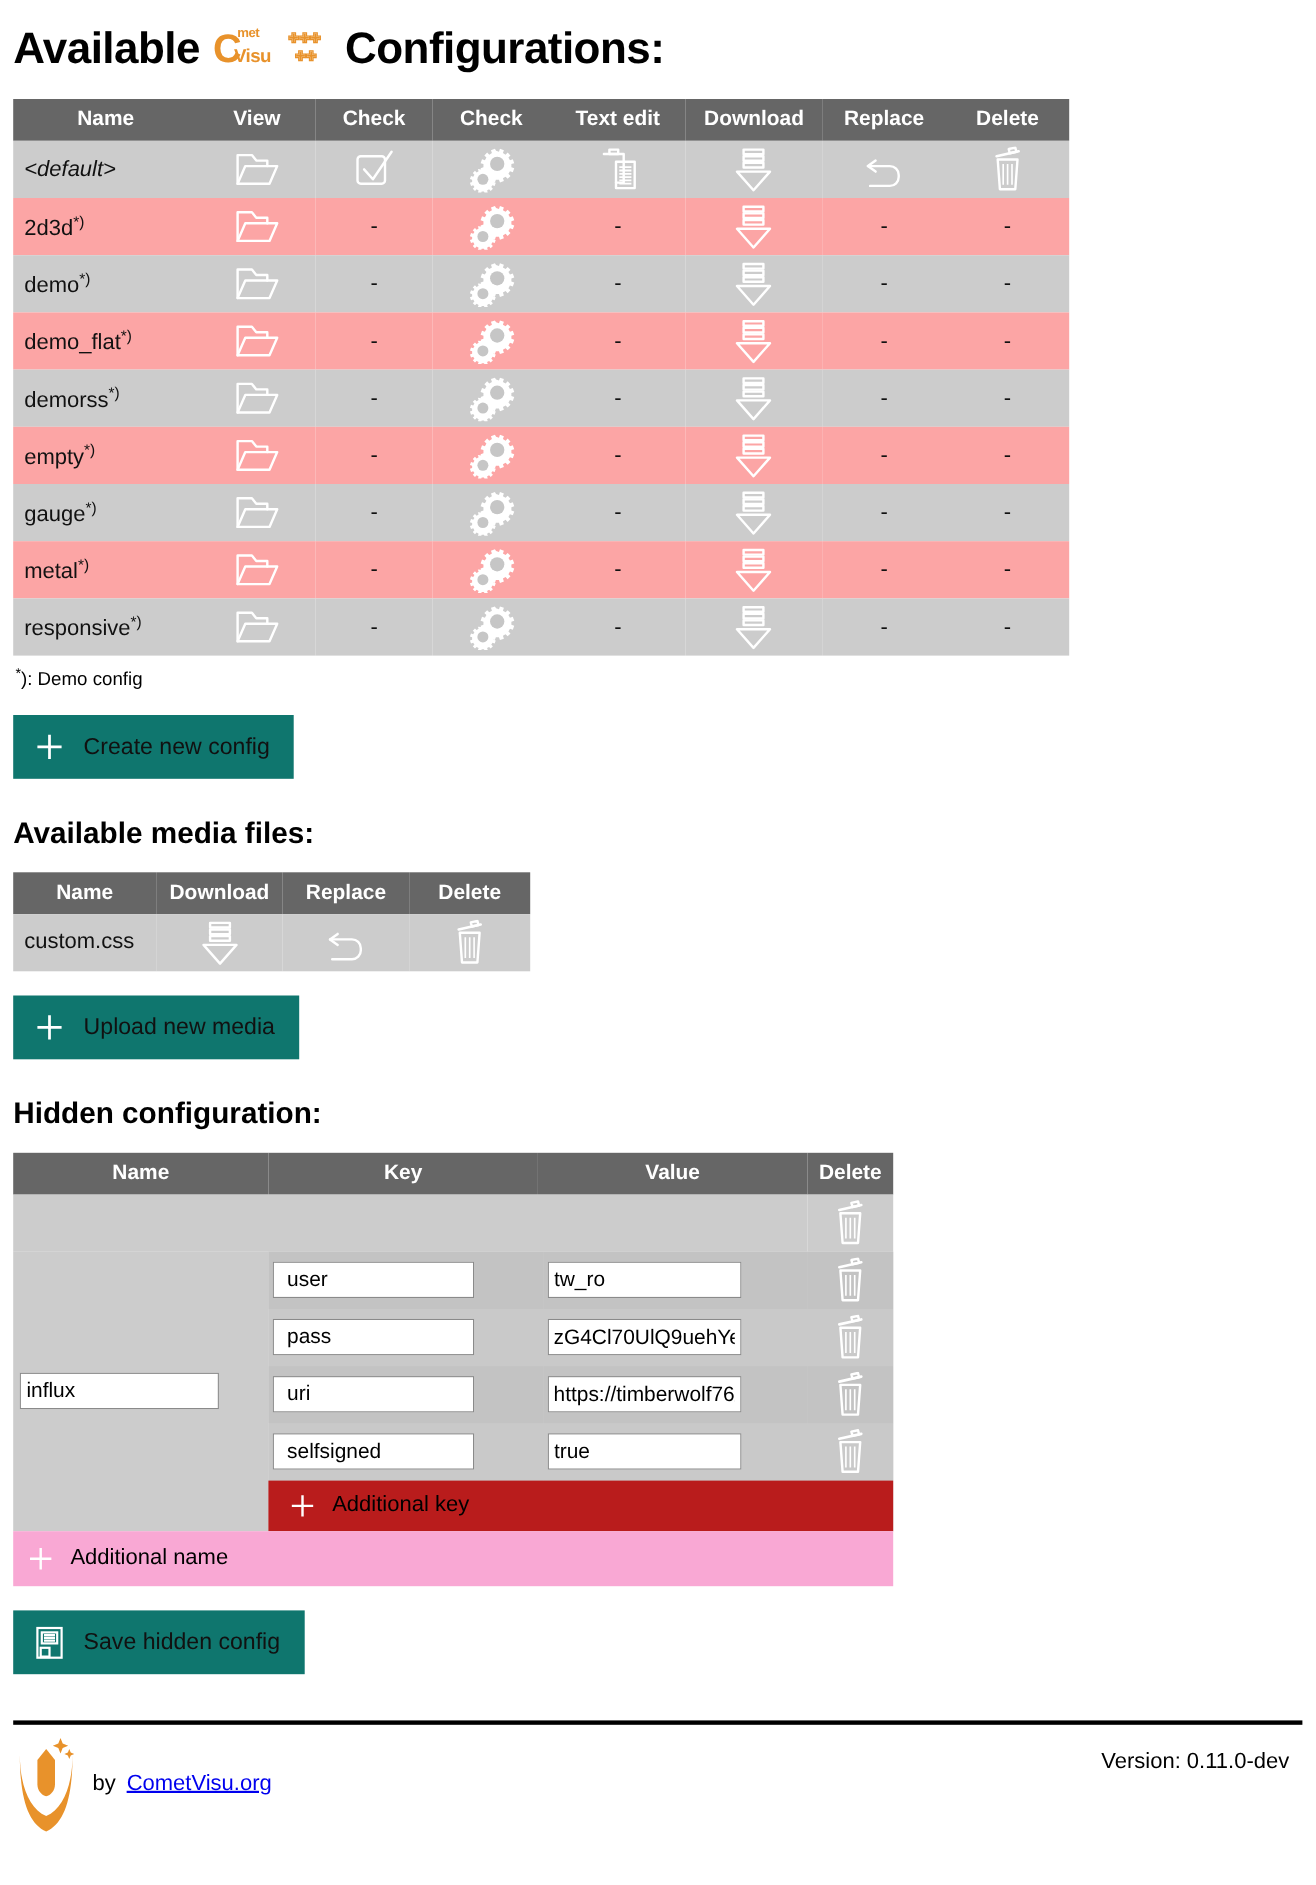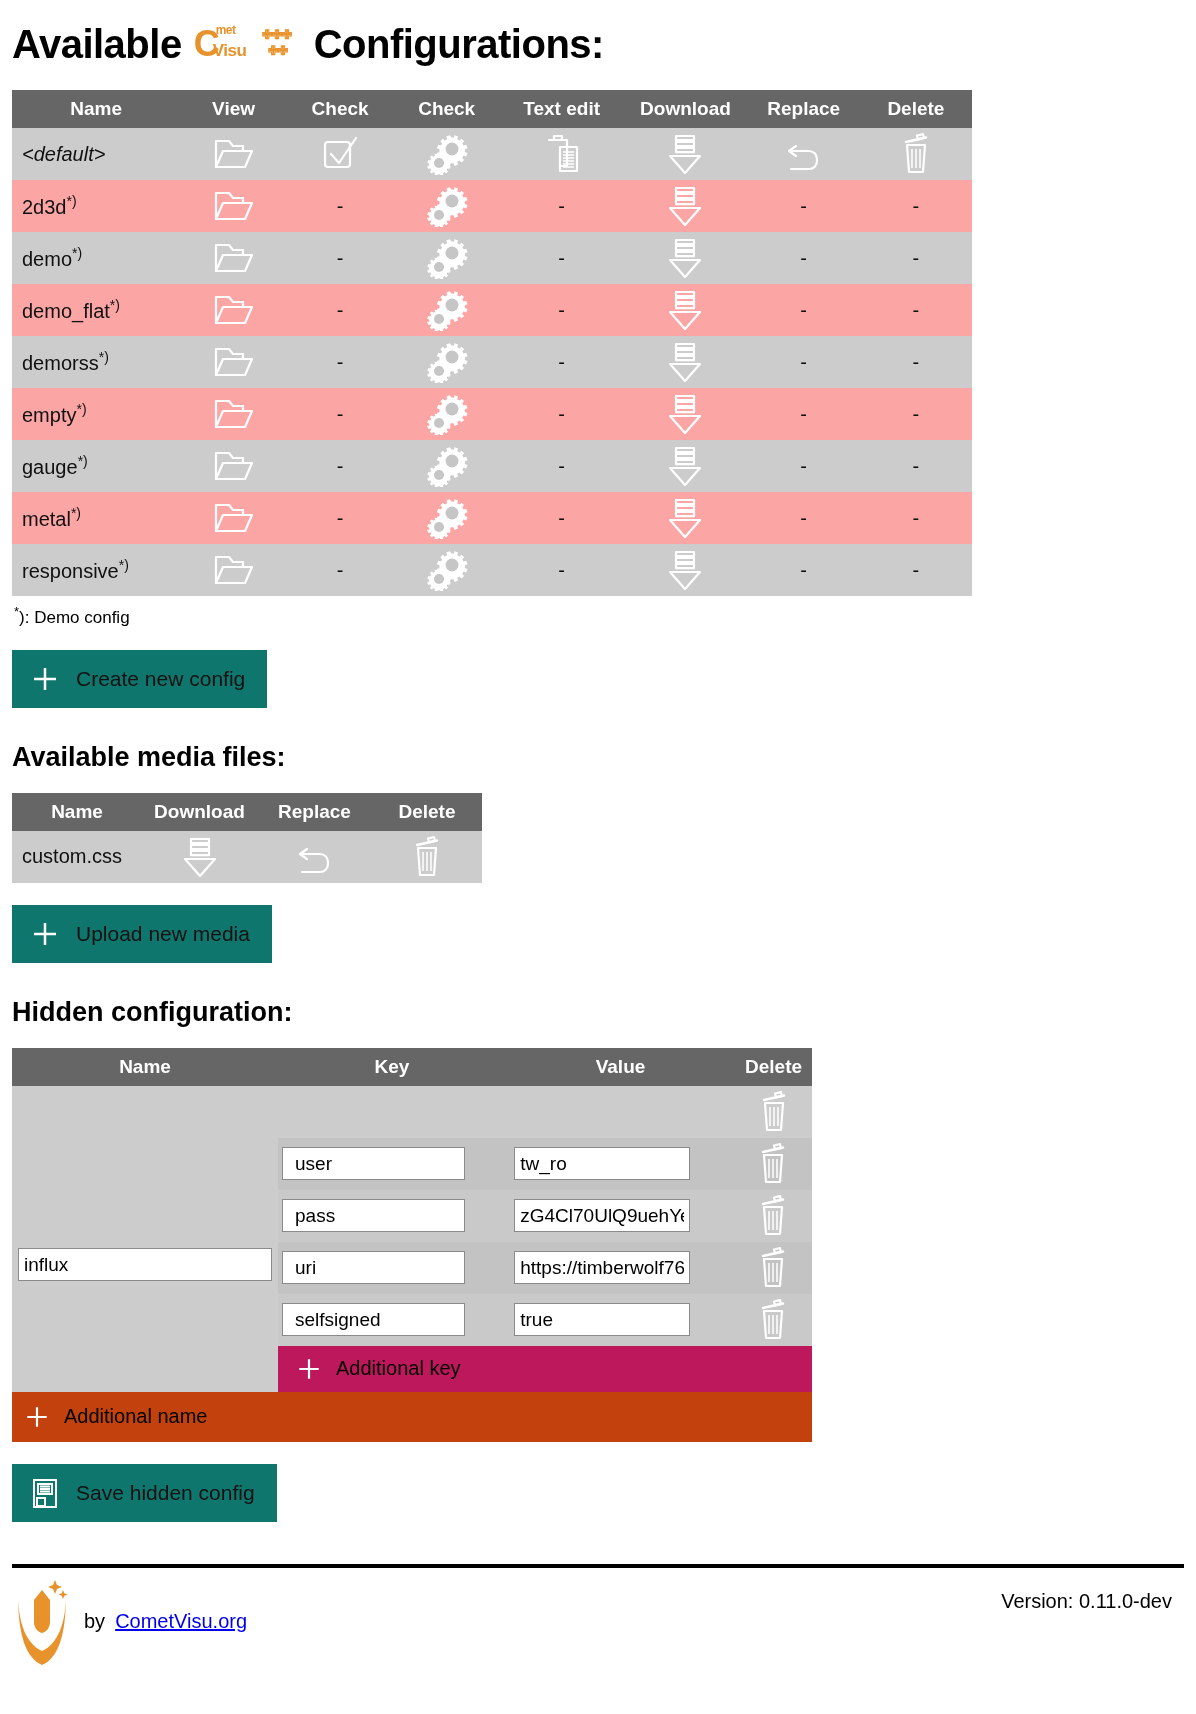"influx" .txtin.name-input { width: 254px -> 181px }
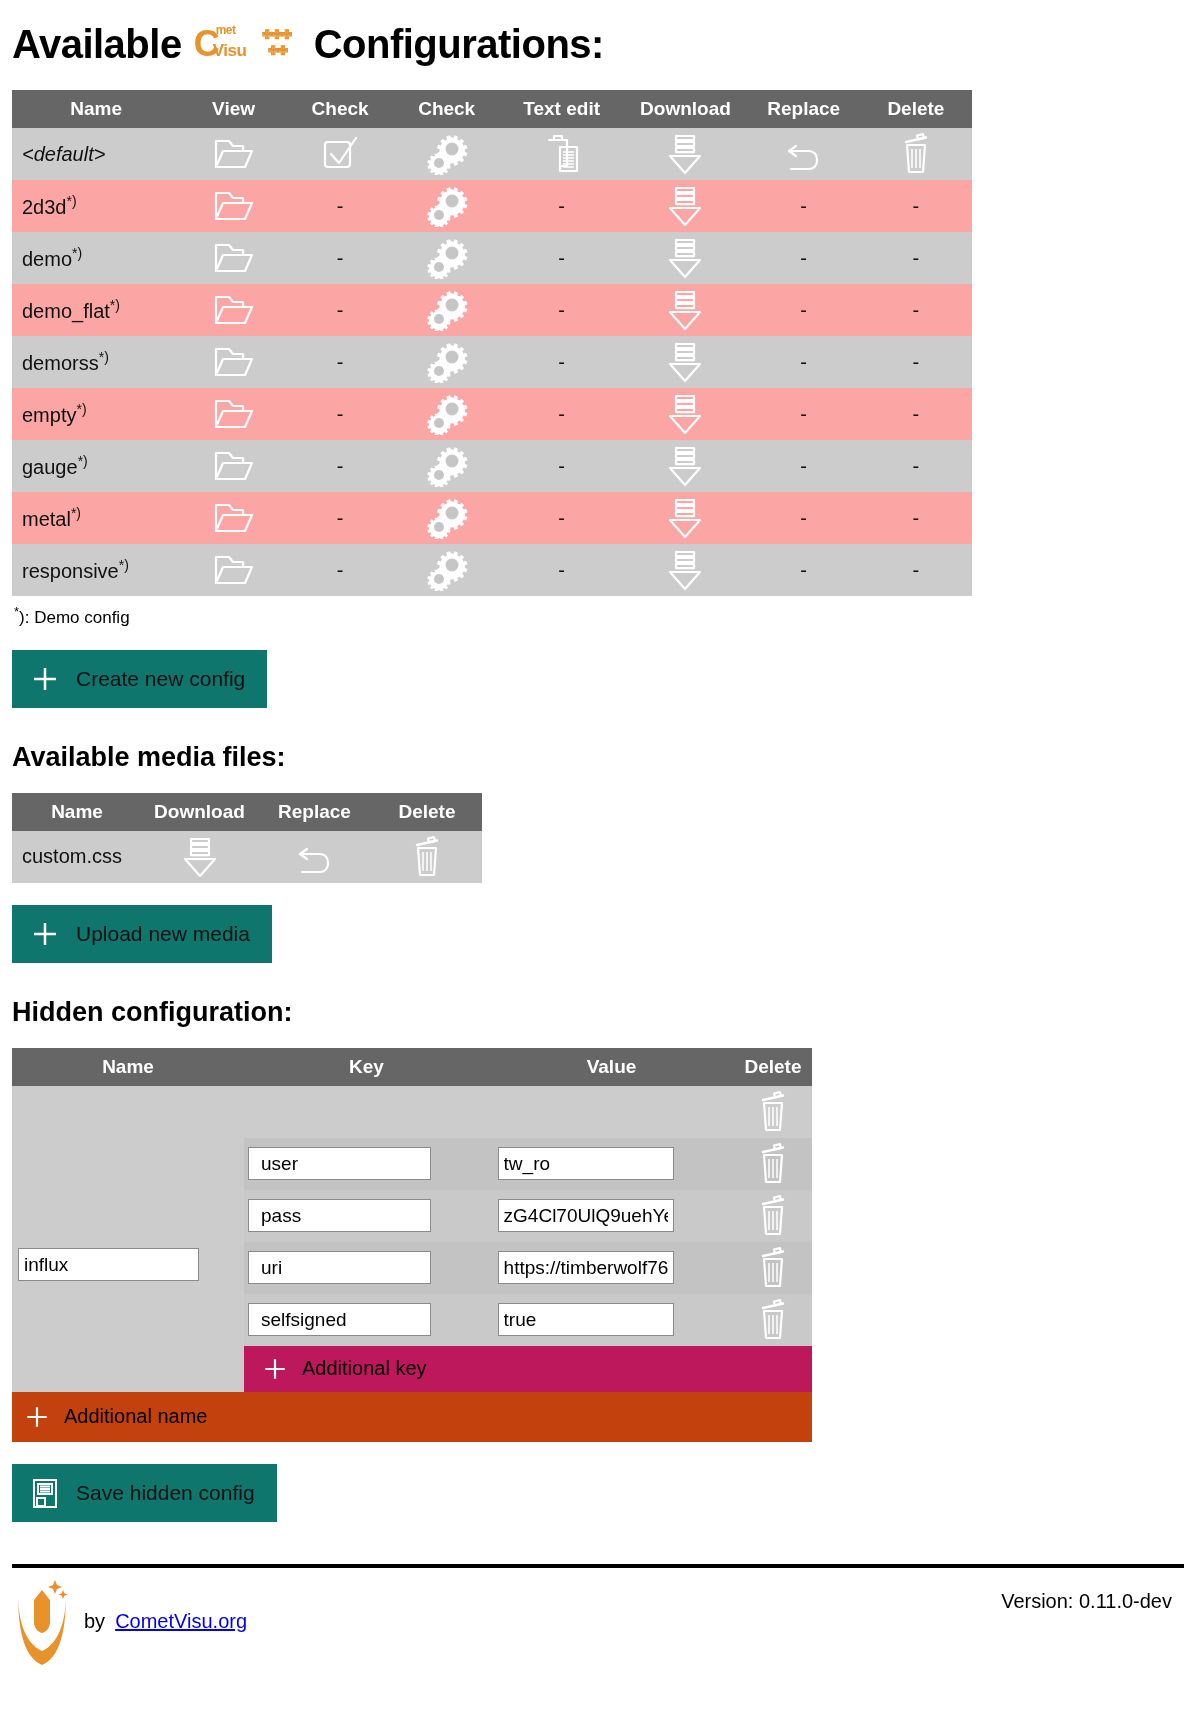"Additional key" .addrow { background: #be185d -> #b91c1c }
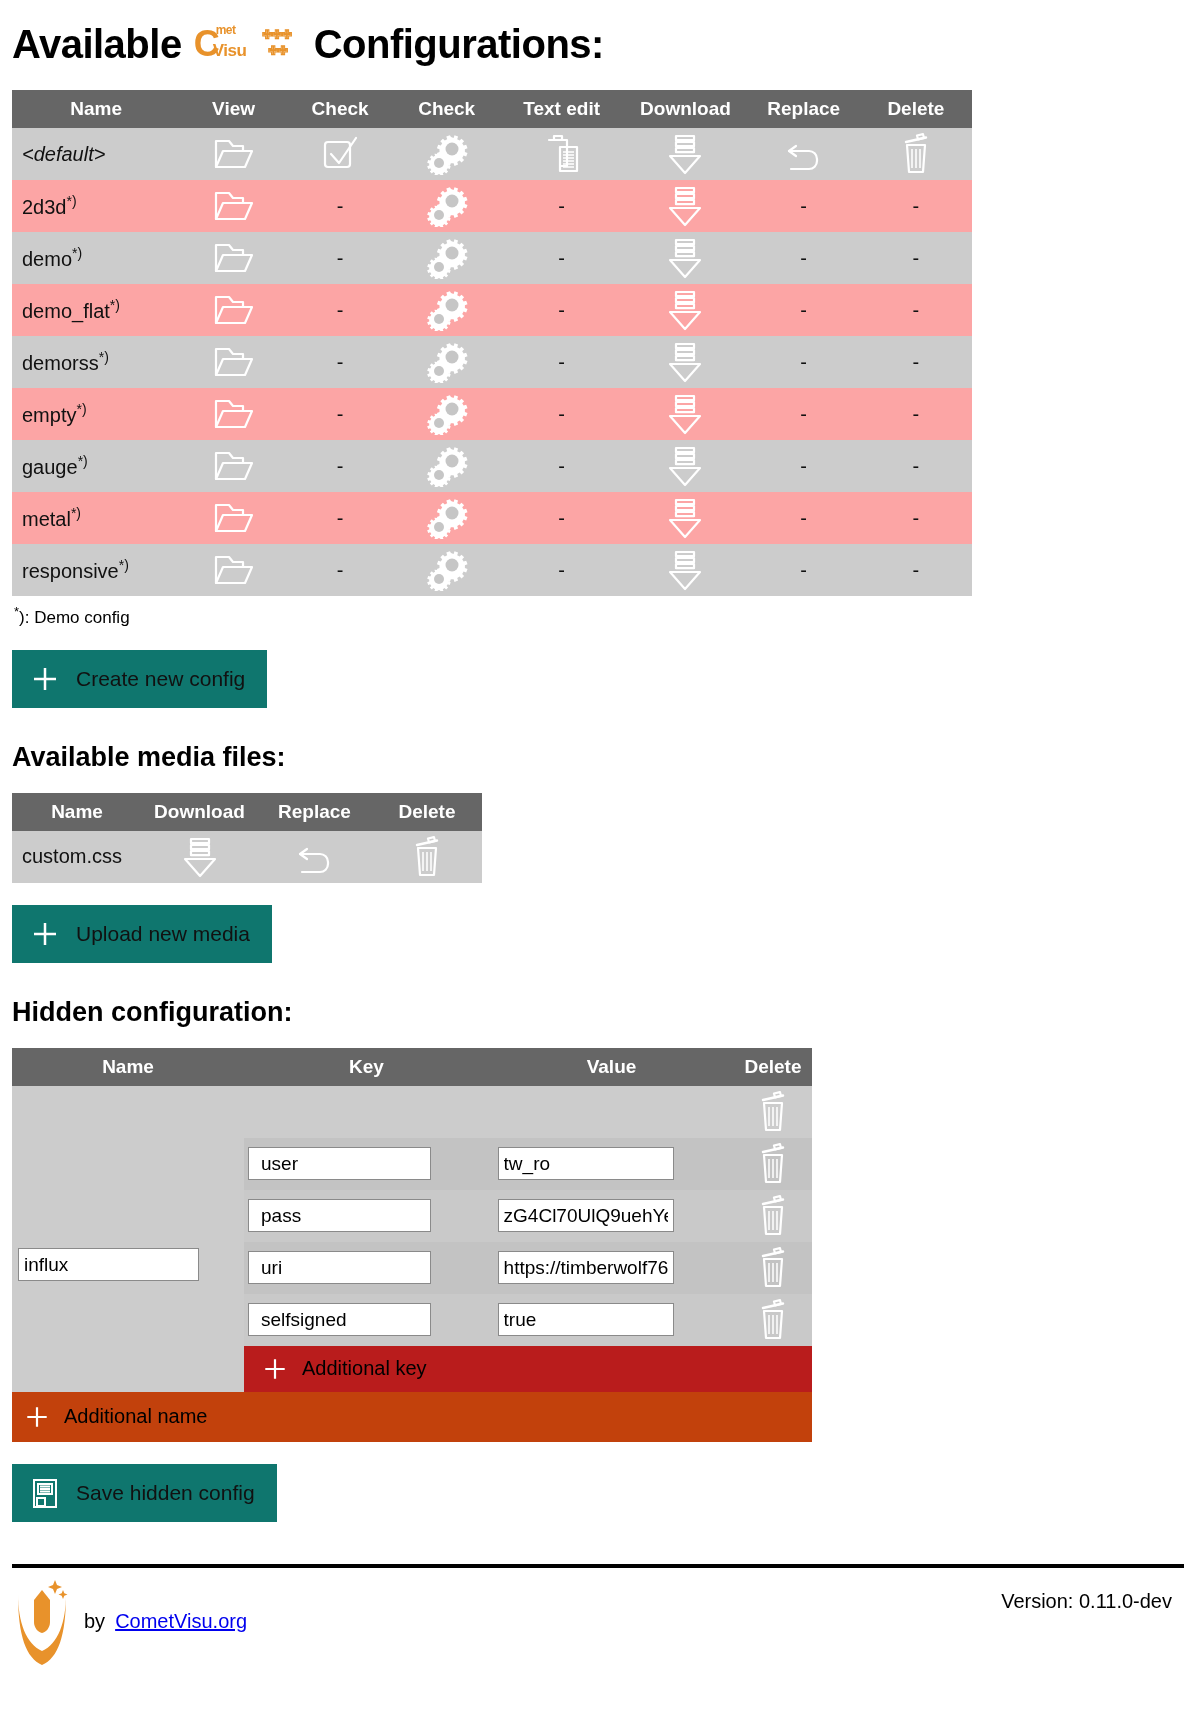"Additional name" .addname-row { background: #c2410c -> #f9a8d4 }
